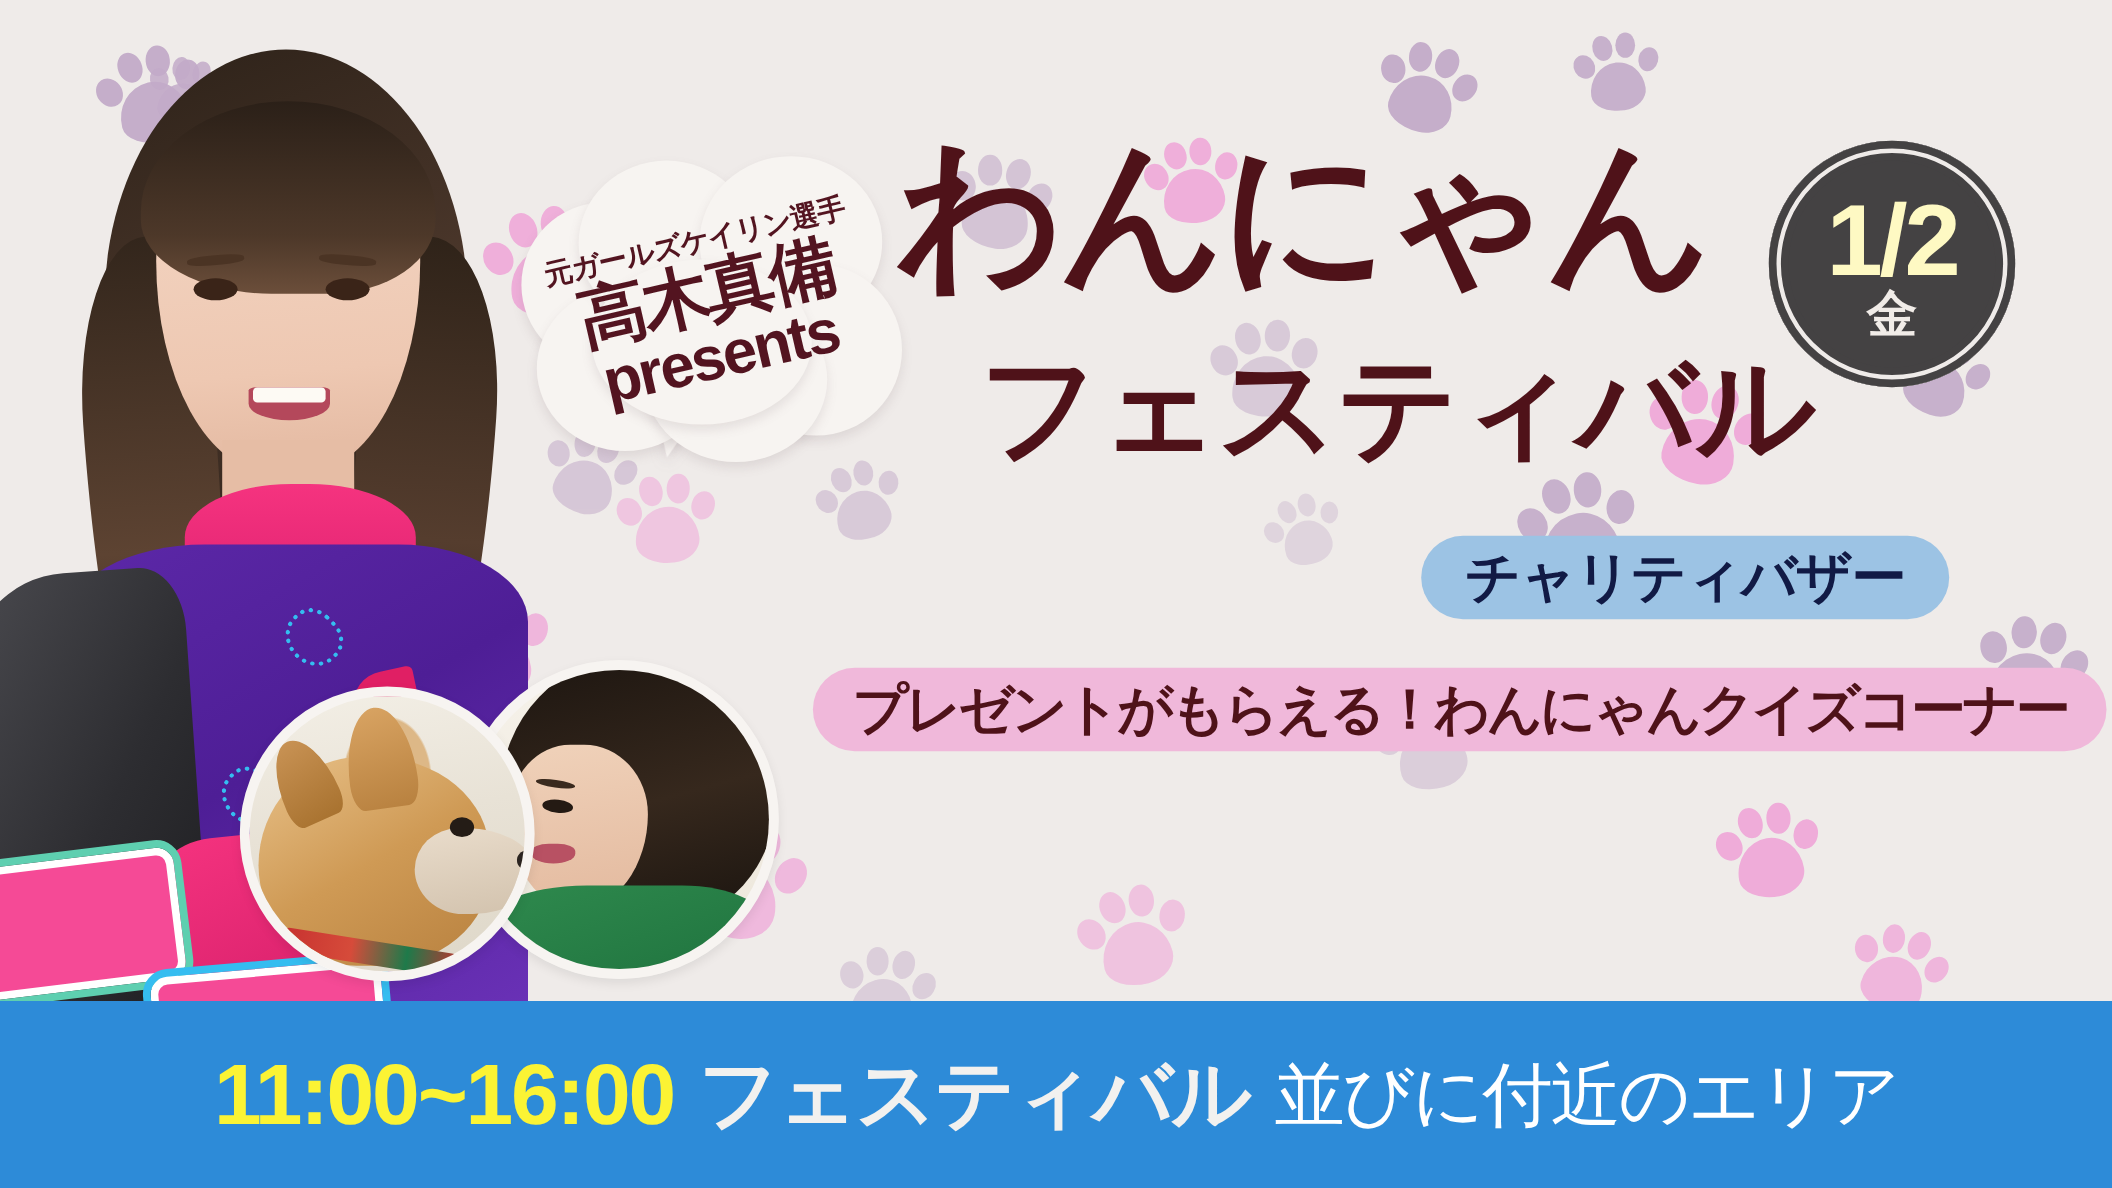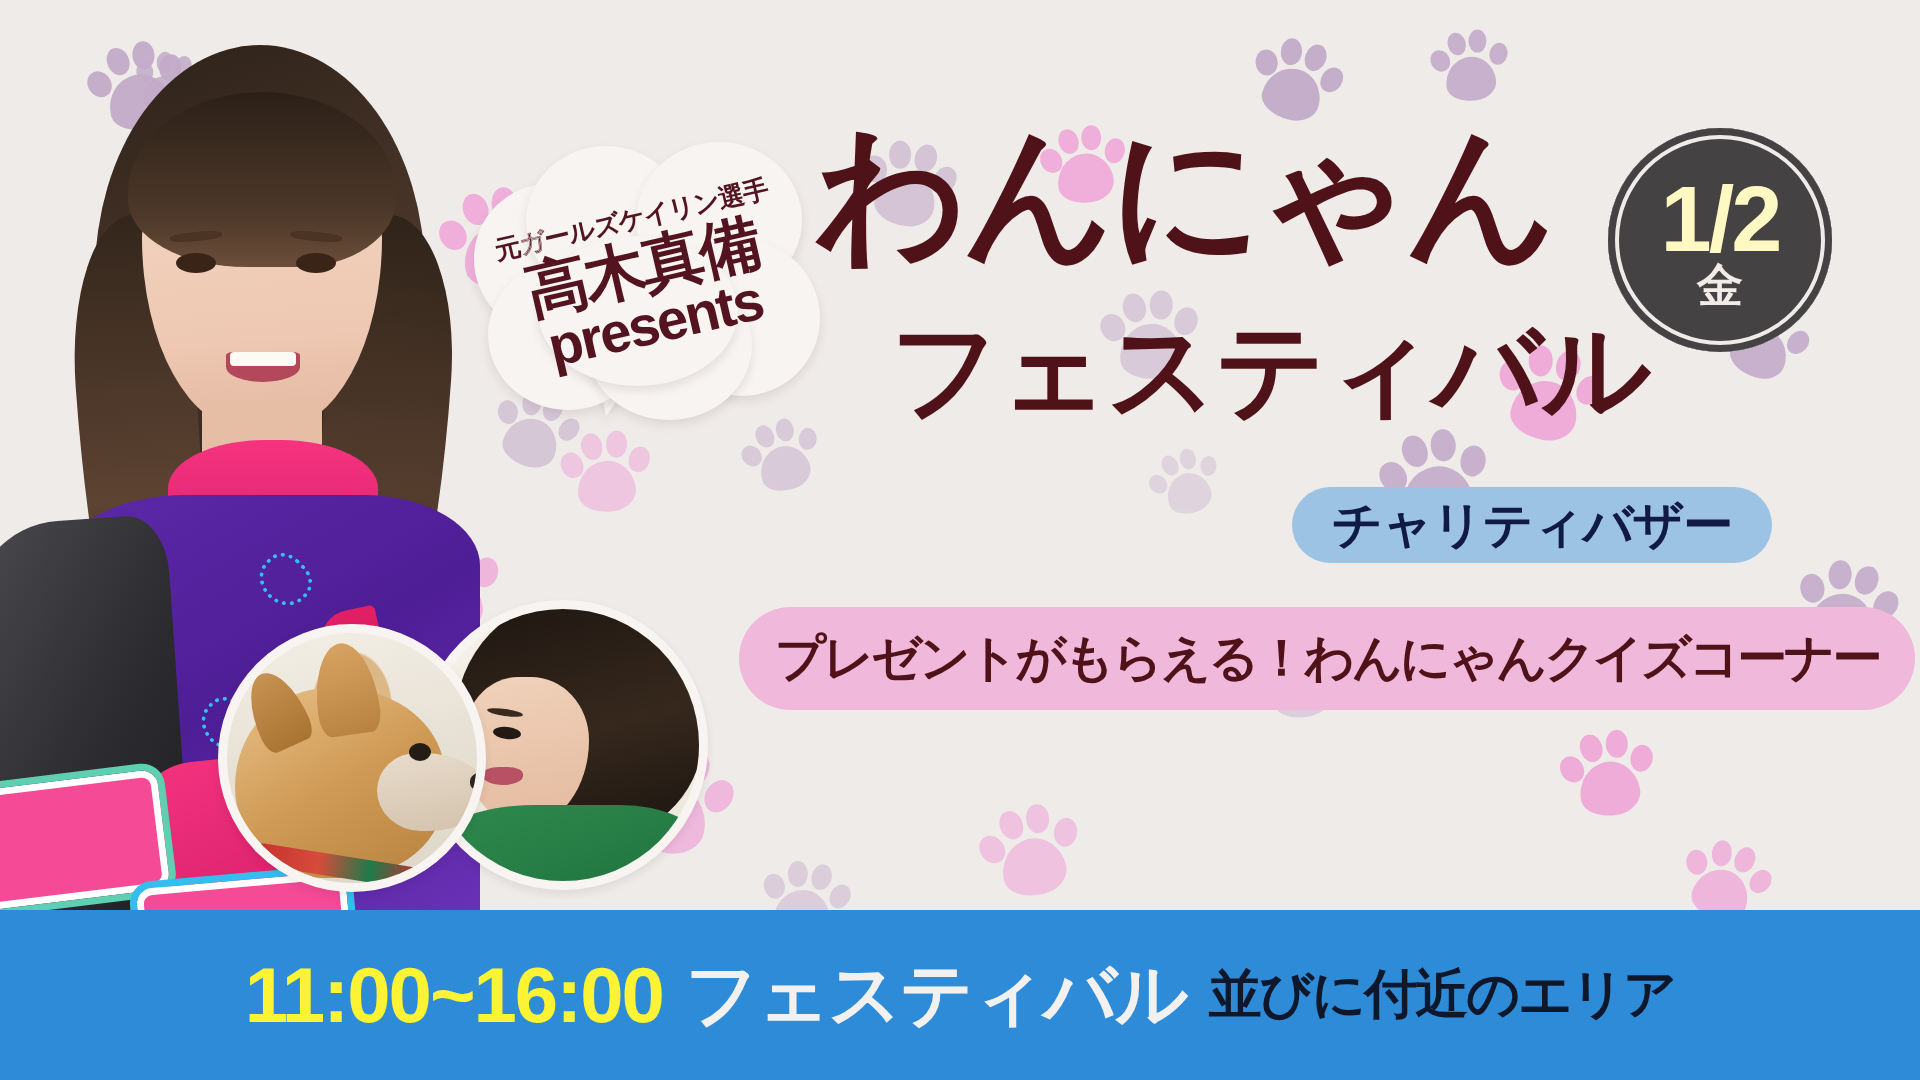"プレゼントがもらえる！わんにゃんクイズコーナー" #pill-2 { height: 103px -> 76px }
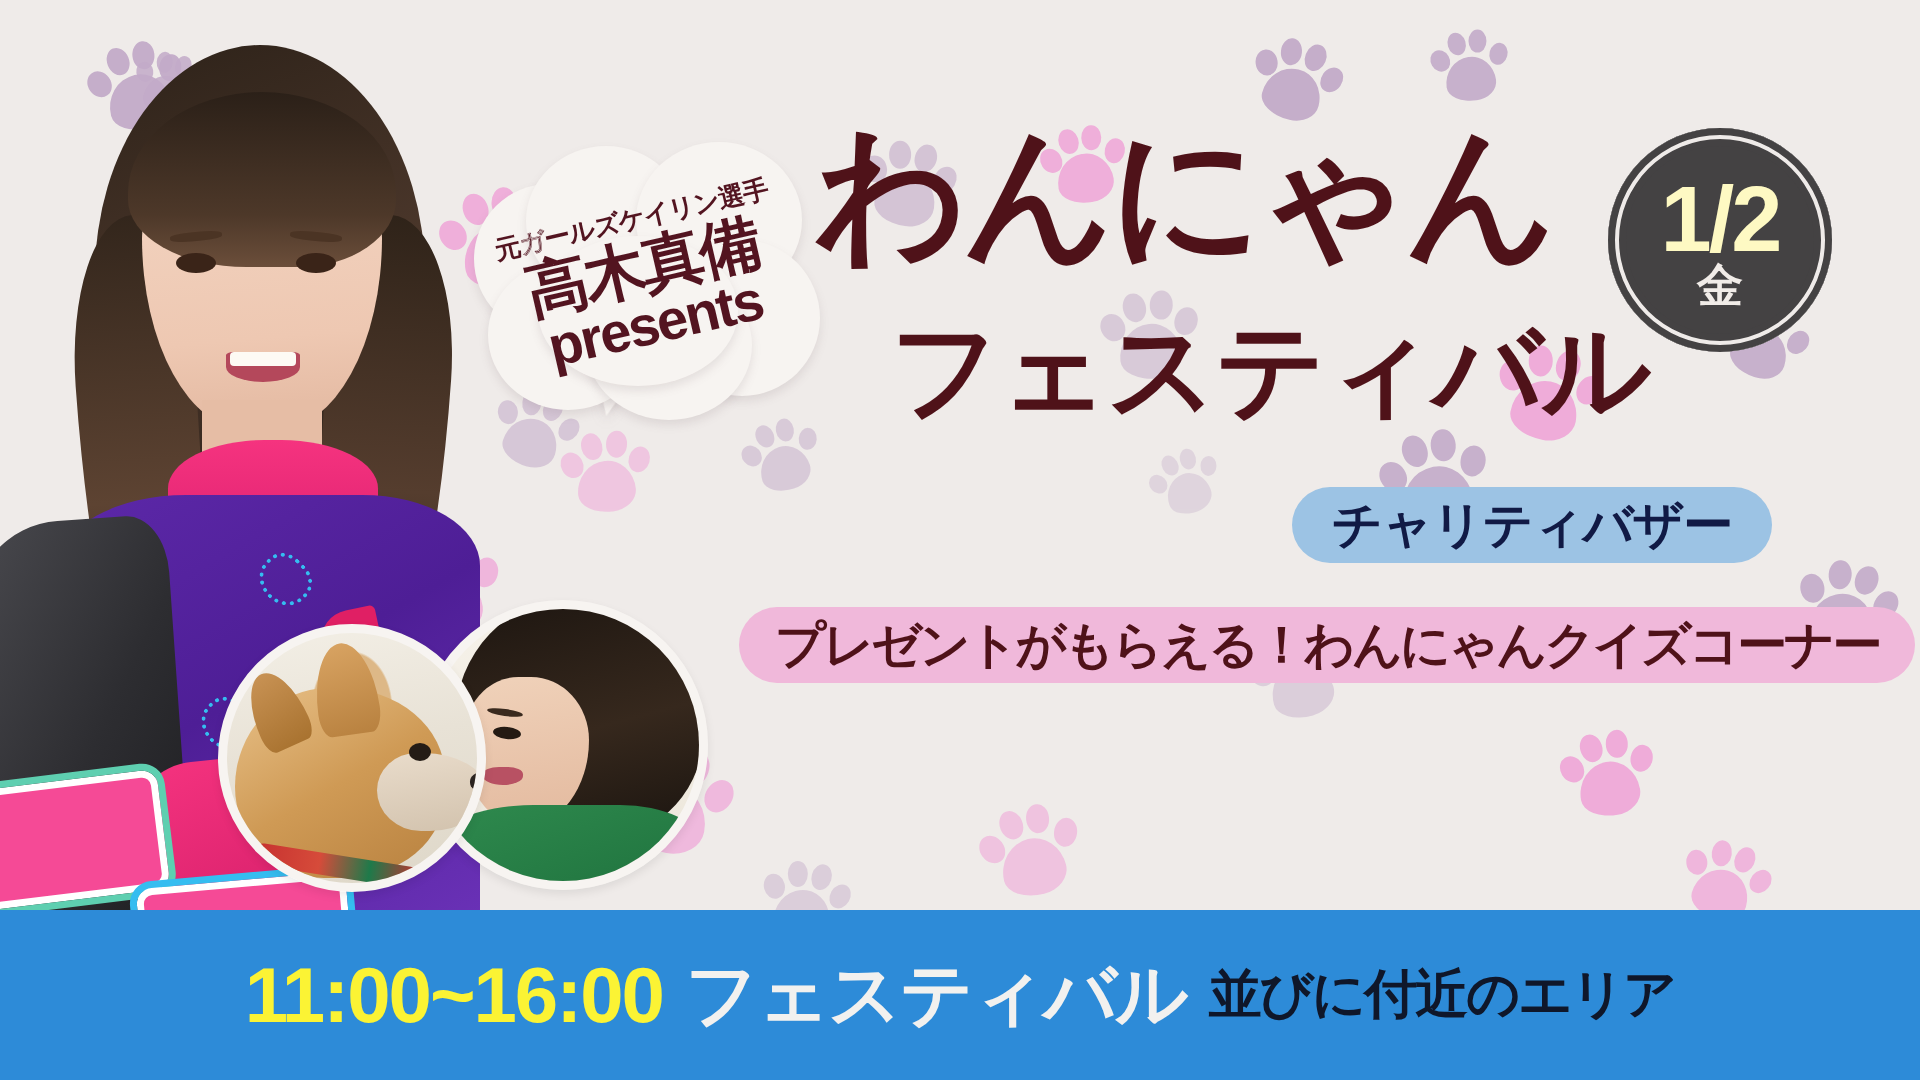"並びに付近のエリア" #bb-area { color: #0f172a -> #ffffff; font-size: 53px -> 64px; font-weight: bold -> normal }
